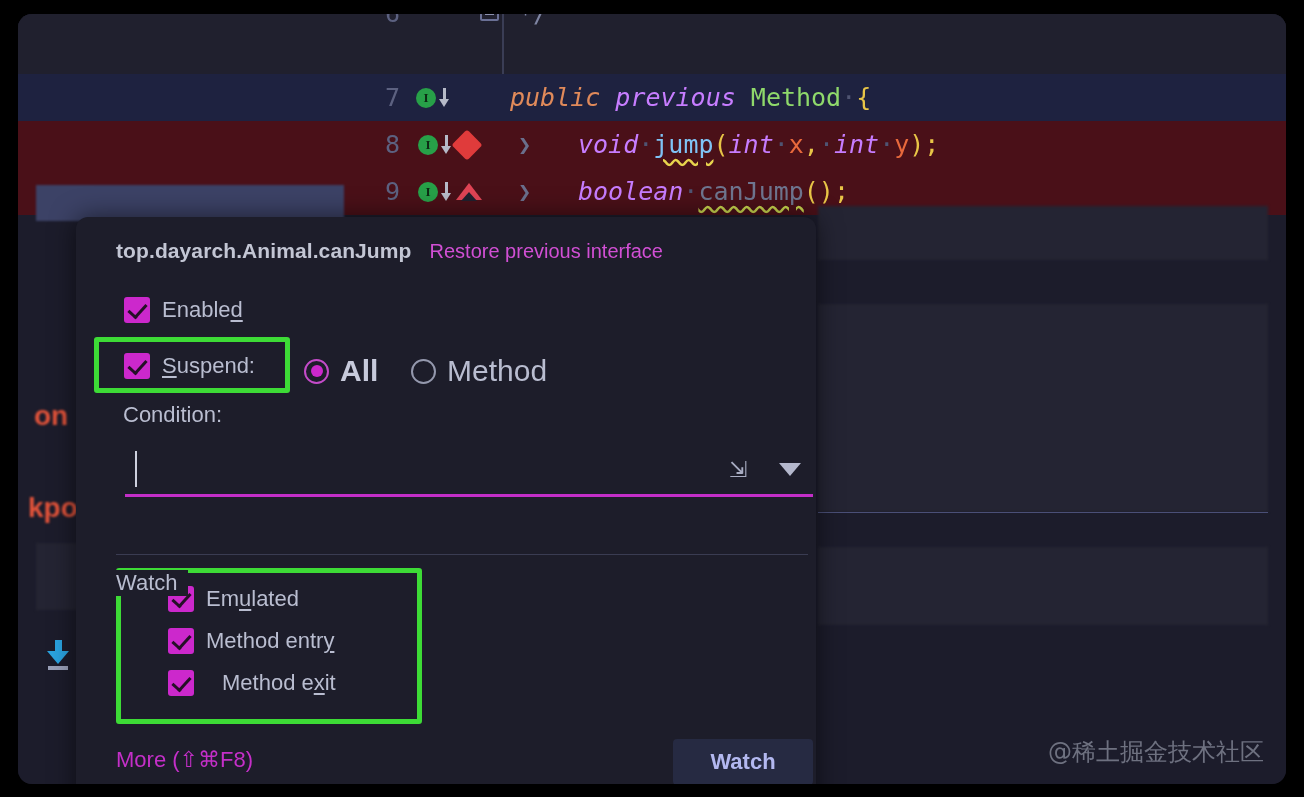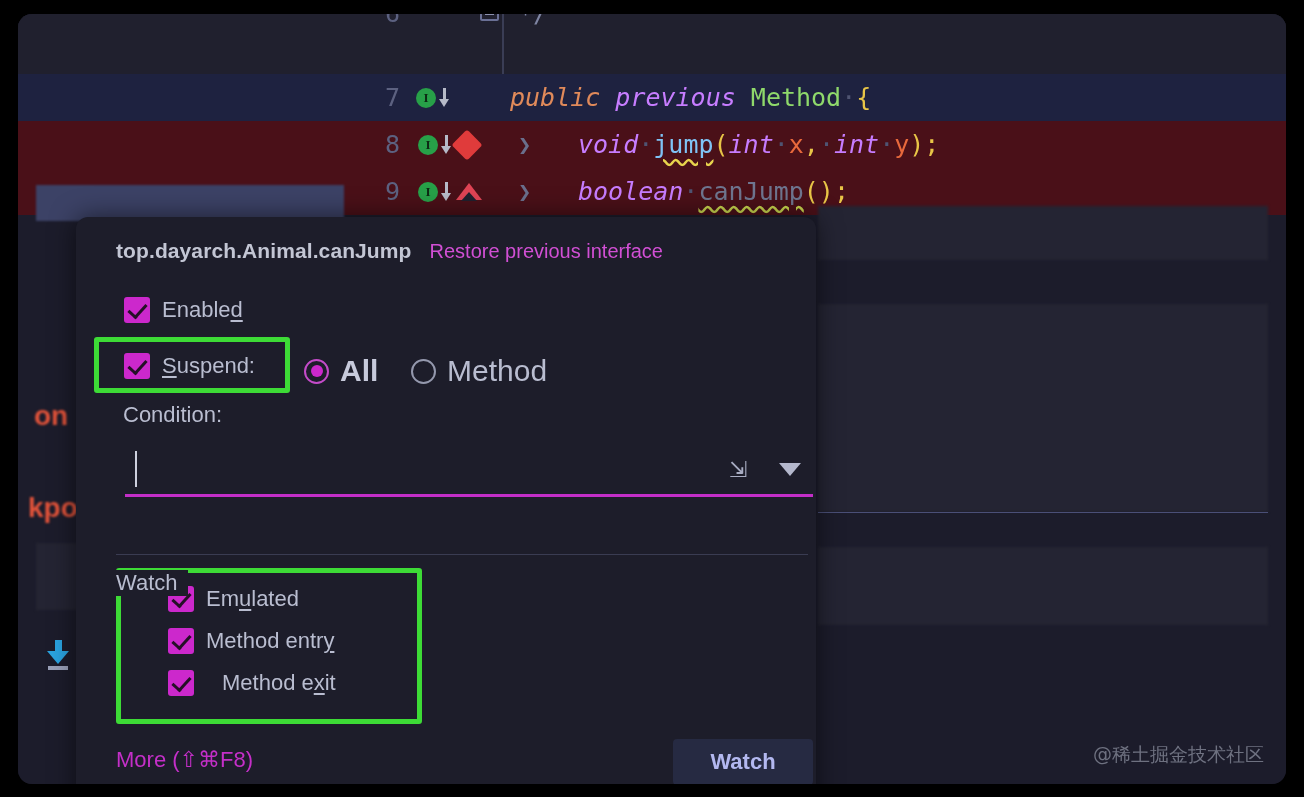"@稀土掘金技术社区" .watermark { font-size: 19px -> 24px }
